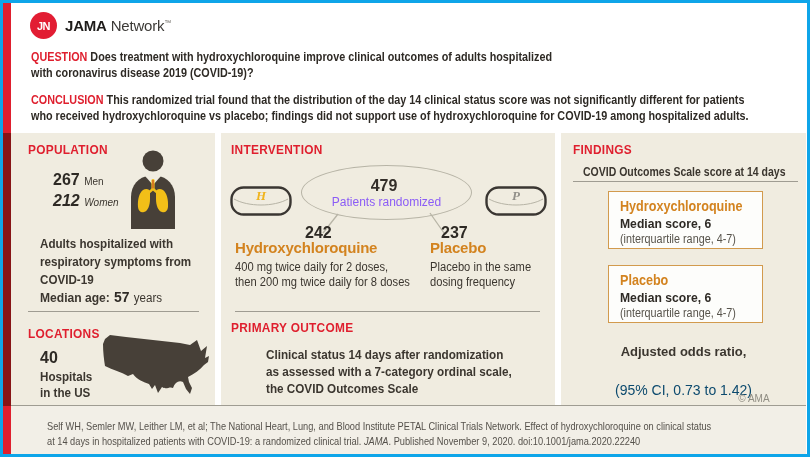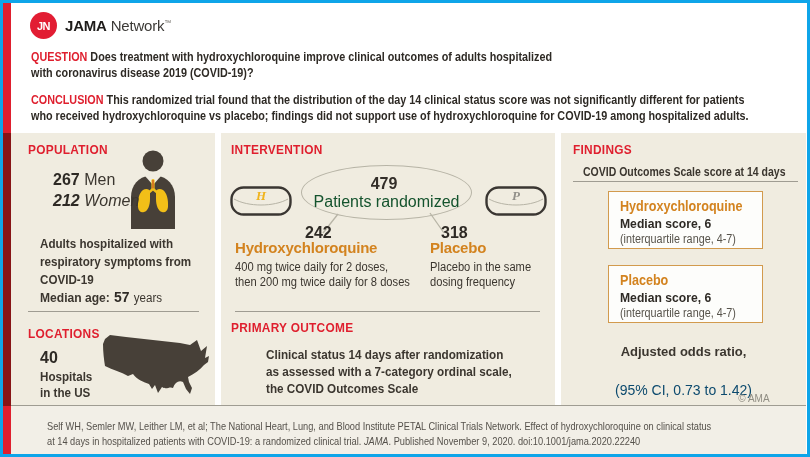"Men" .unit { font-size: 16px -> 10px }
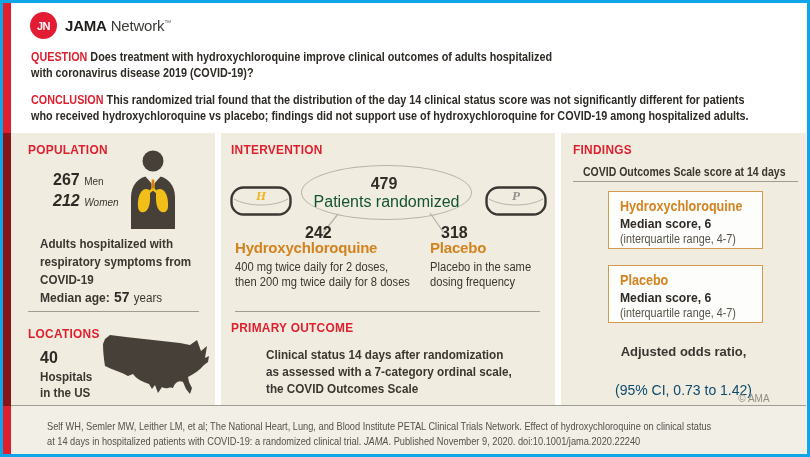"Patients randomized" .ellipse .t { color: #14532d -> #8b5cf6; font-size: 16px -> 12px }
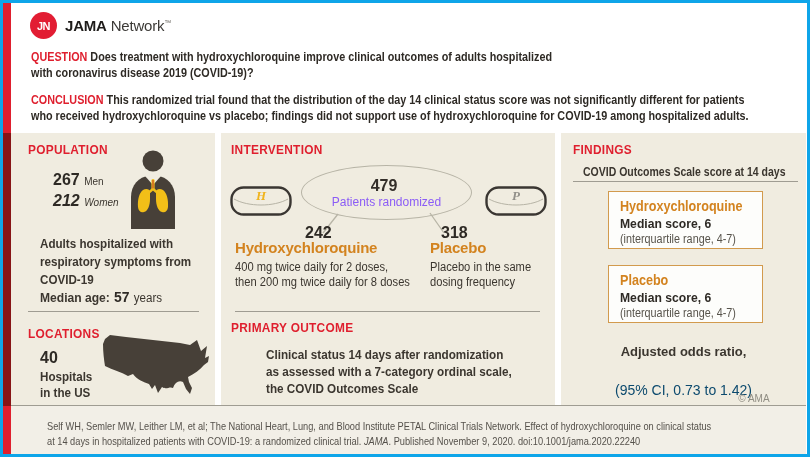"318" div.abs { text: 318 -> 237 }
